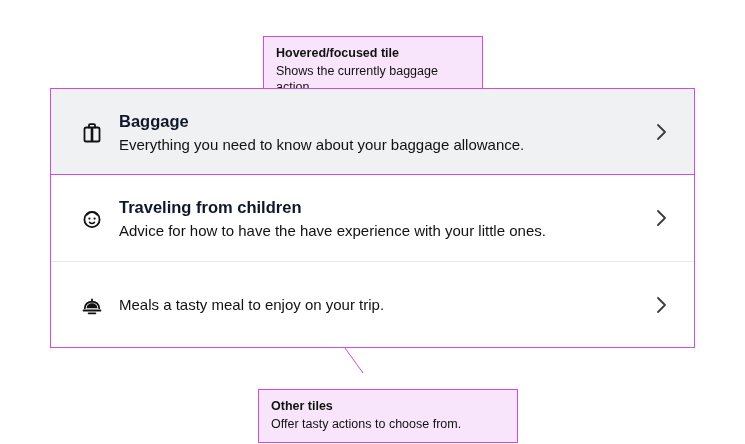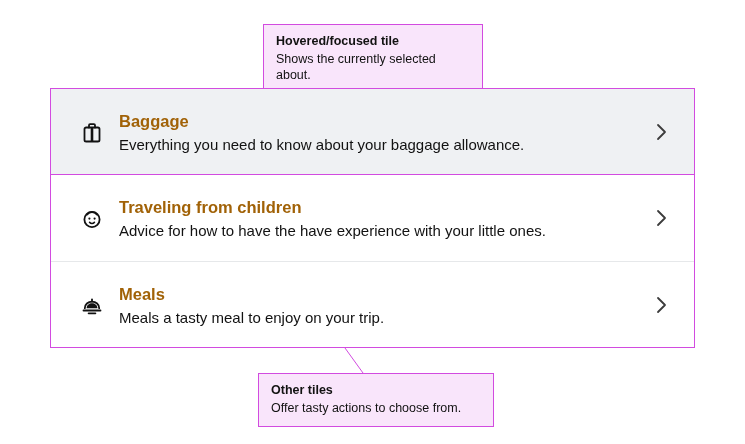"Hovered/focused tile" #callout-top { top: 24px -> 36px }
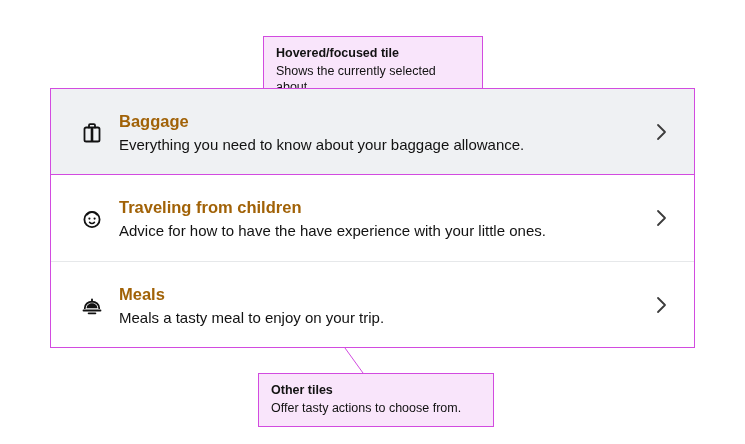"Shows the currently selected about." div.c-desc { text: selected about -> baggage action }
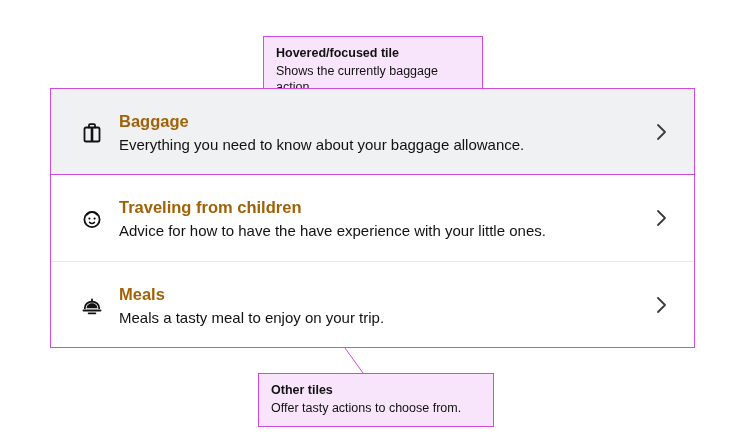"Baggage" .tile .t-title { color: #a16207 -> #0f172a }
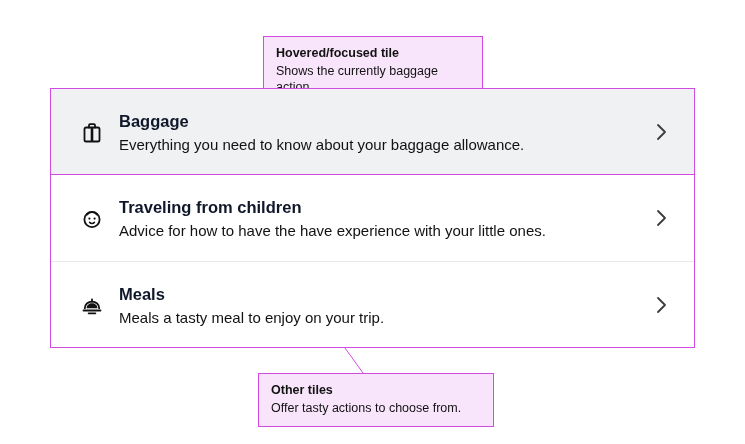"Meals" div.t-title { html: <div>Meals</div> -> none }
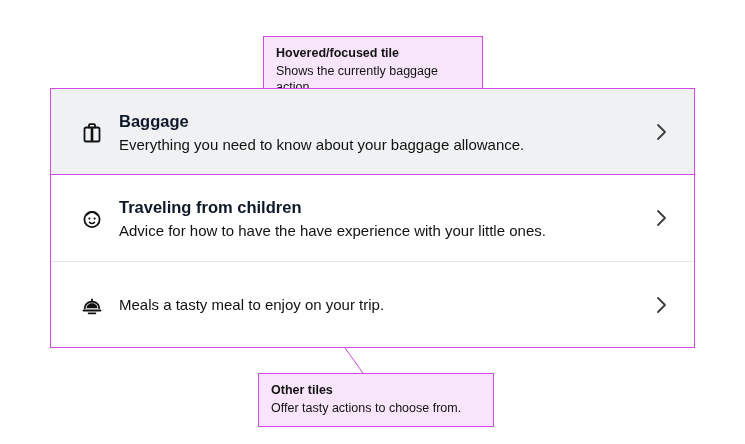"Other tiles" #callout-bottom { top: 373px -> 389px; width: 236px -> 260px }
